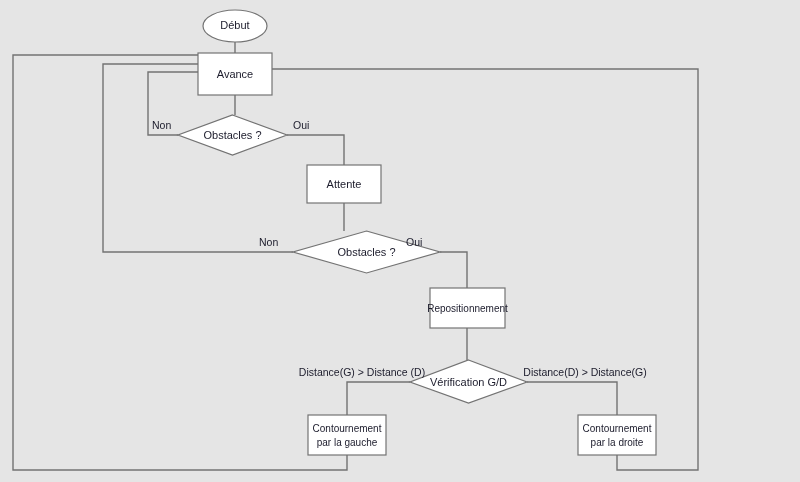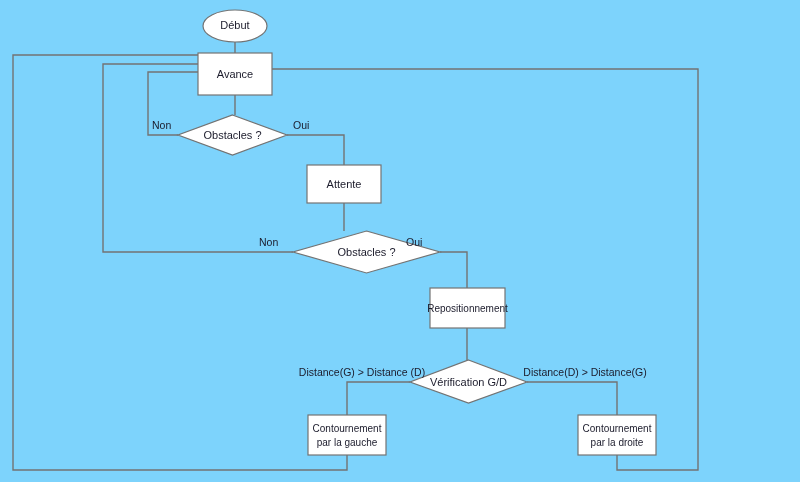"Début" #diagram-root { background: #7dd3fc -> #e5e5e5 }
